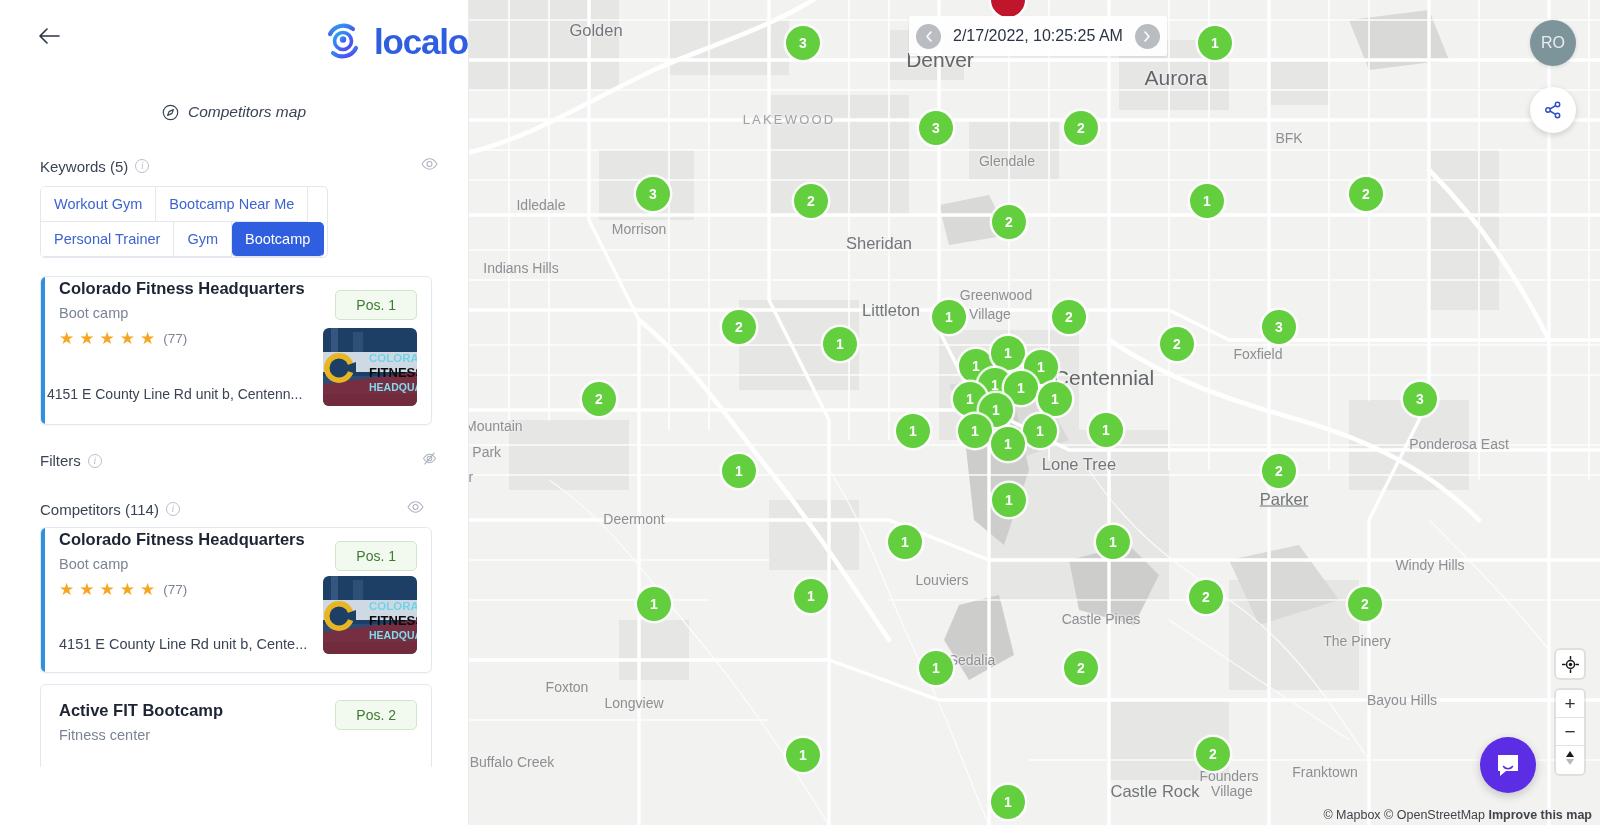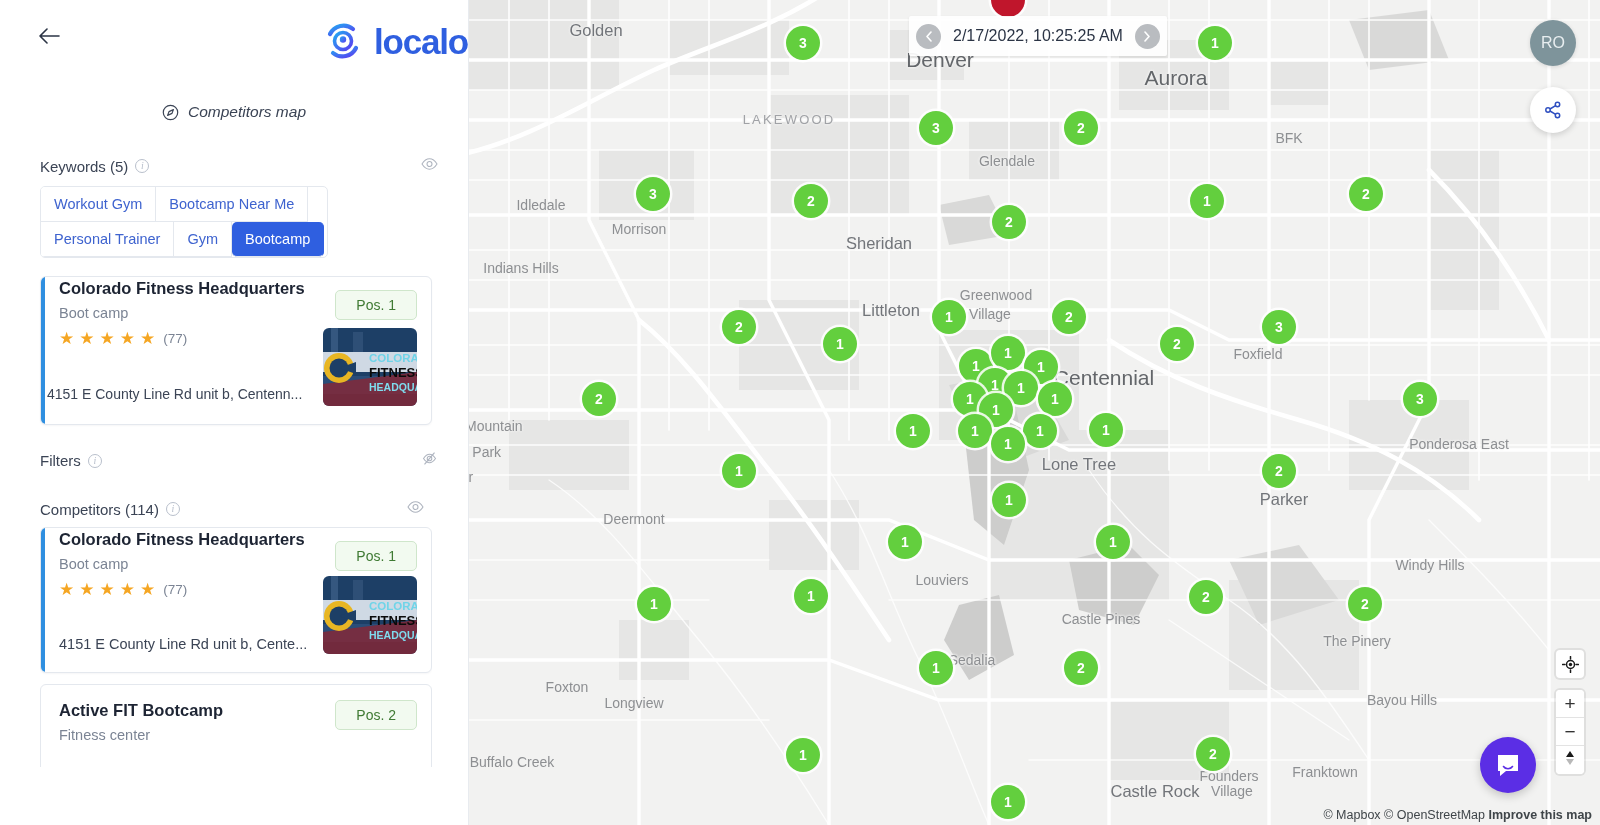"Parker" div.mlabel { text-decoration: none -> underline }
